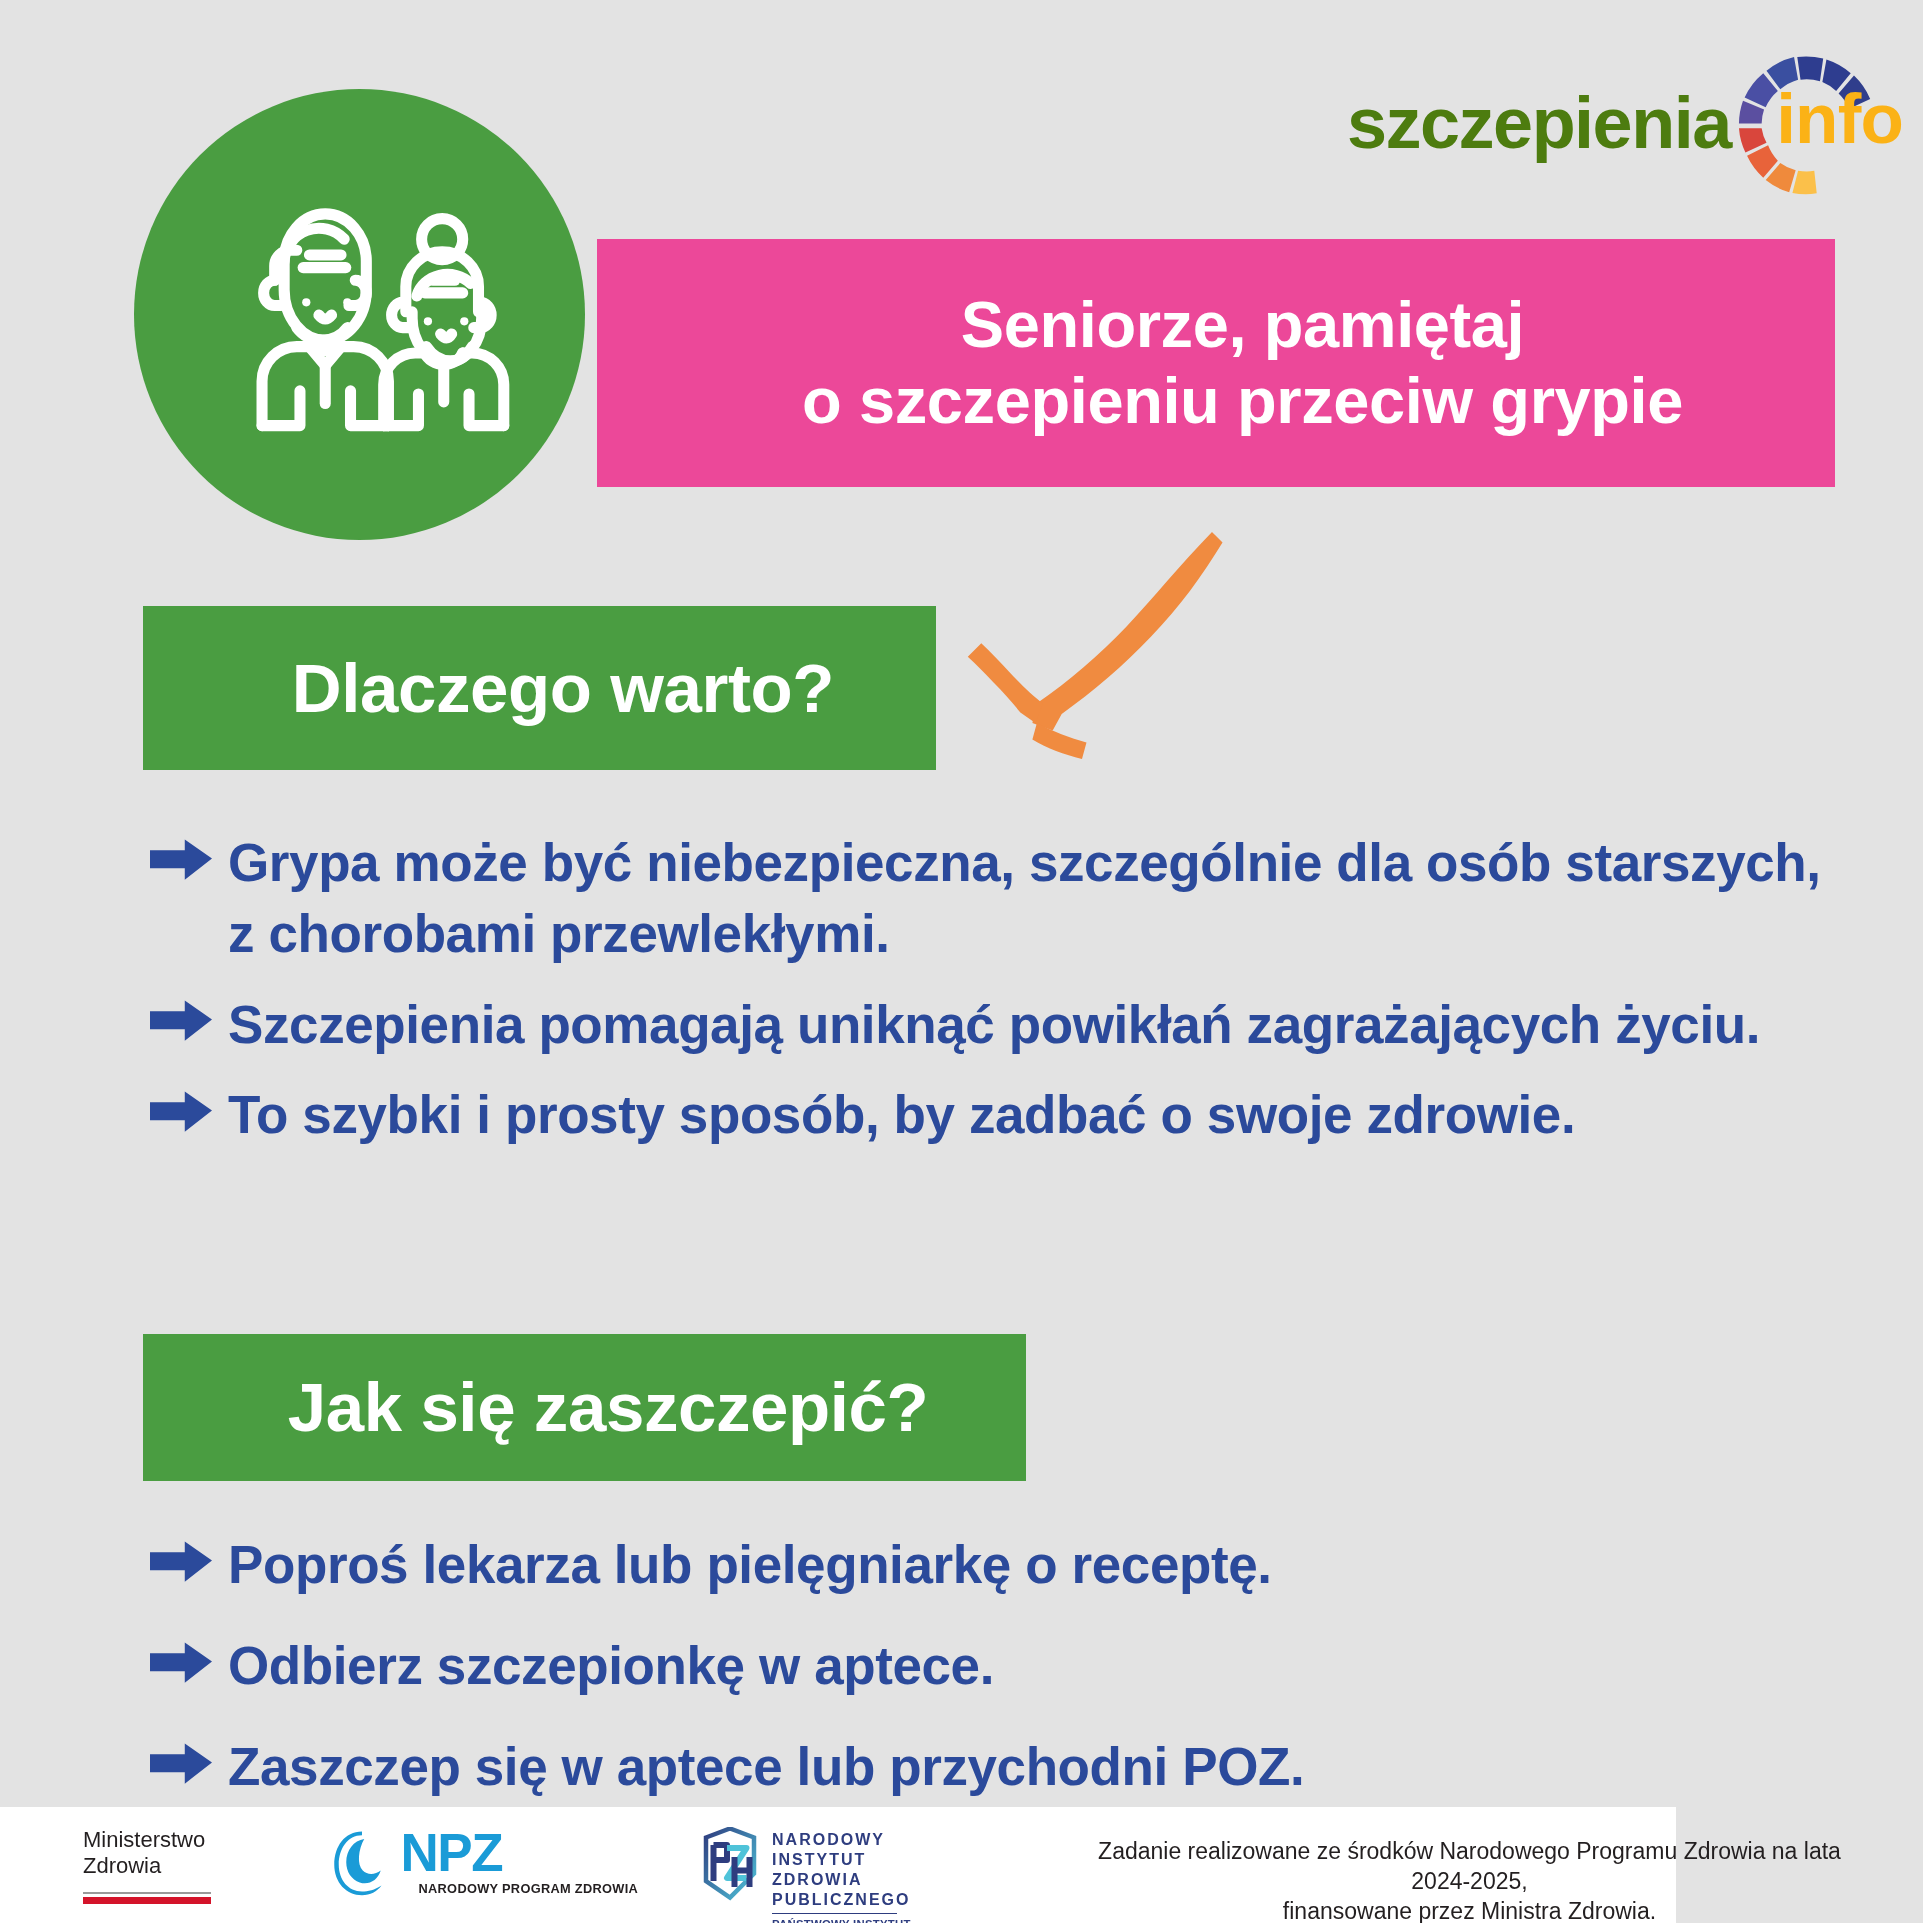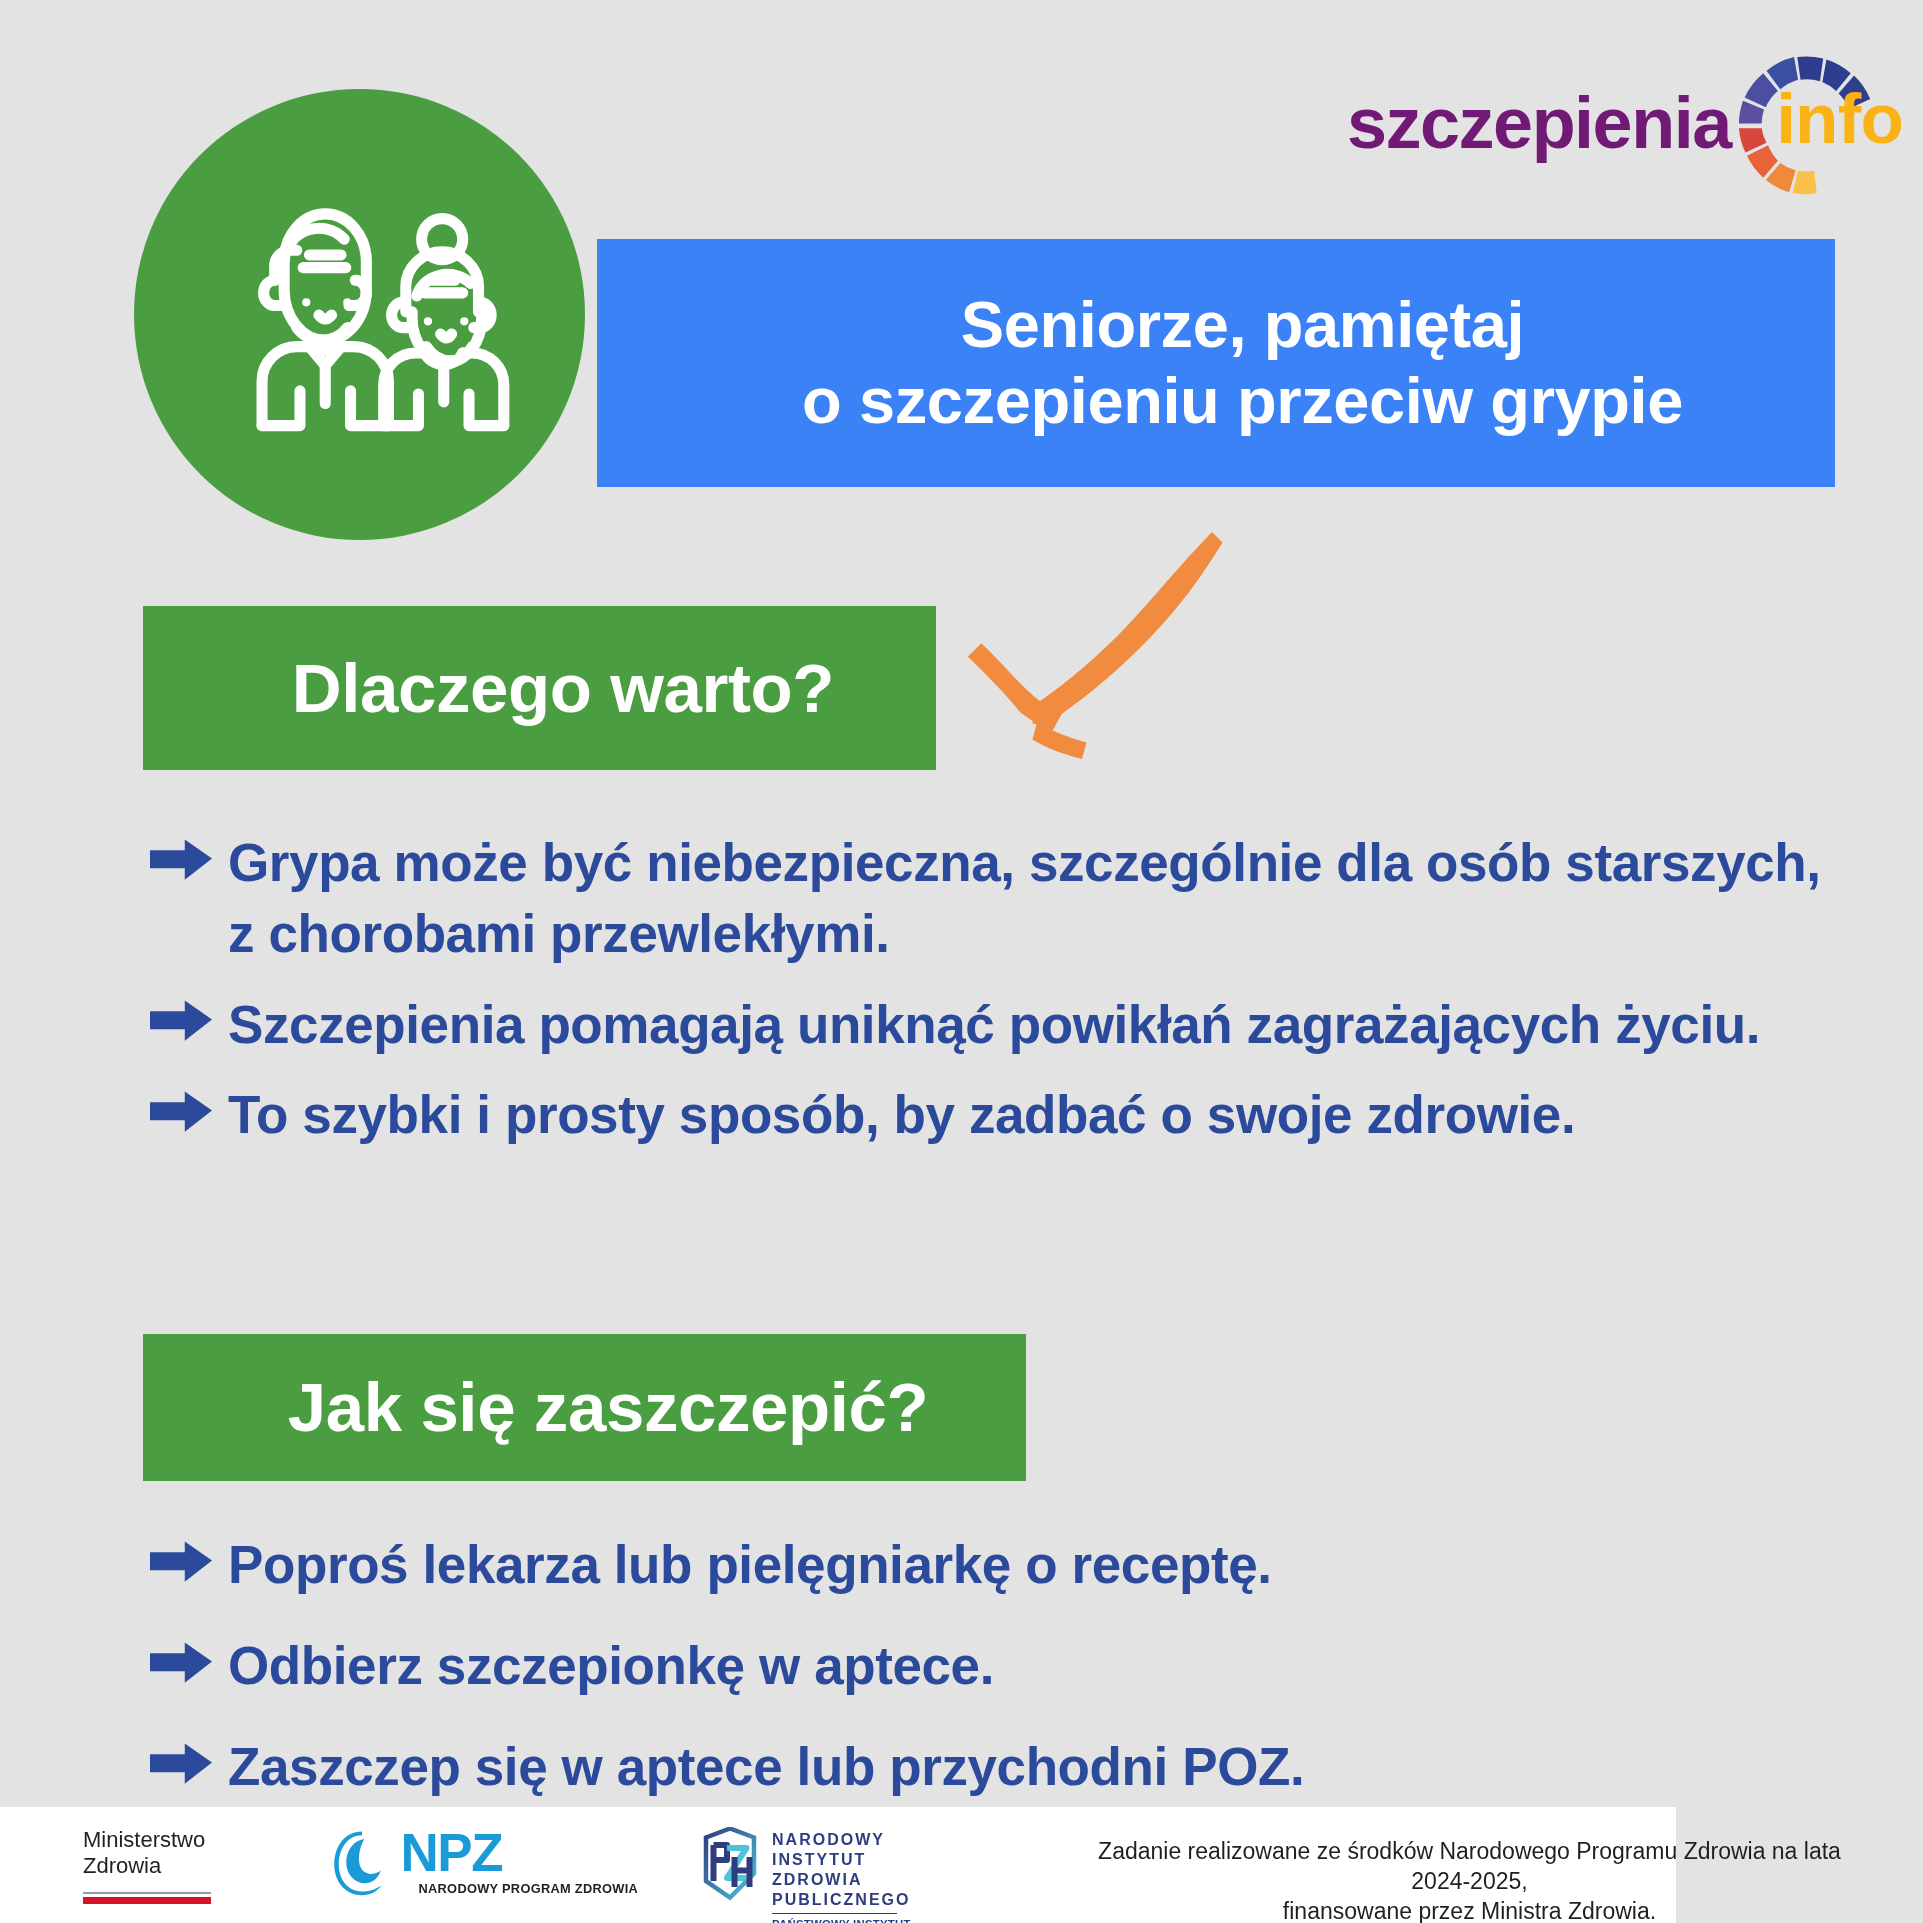"szczepienia" .brand-word { color: #701a75 -> #4d7c0f }
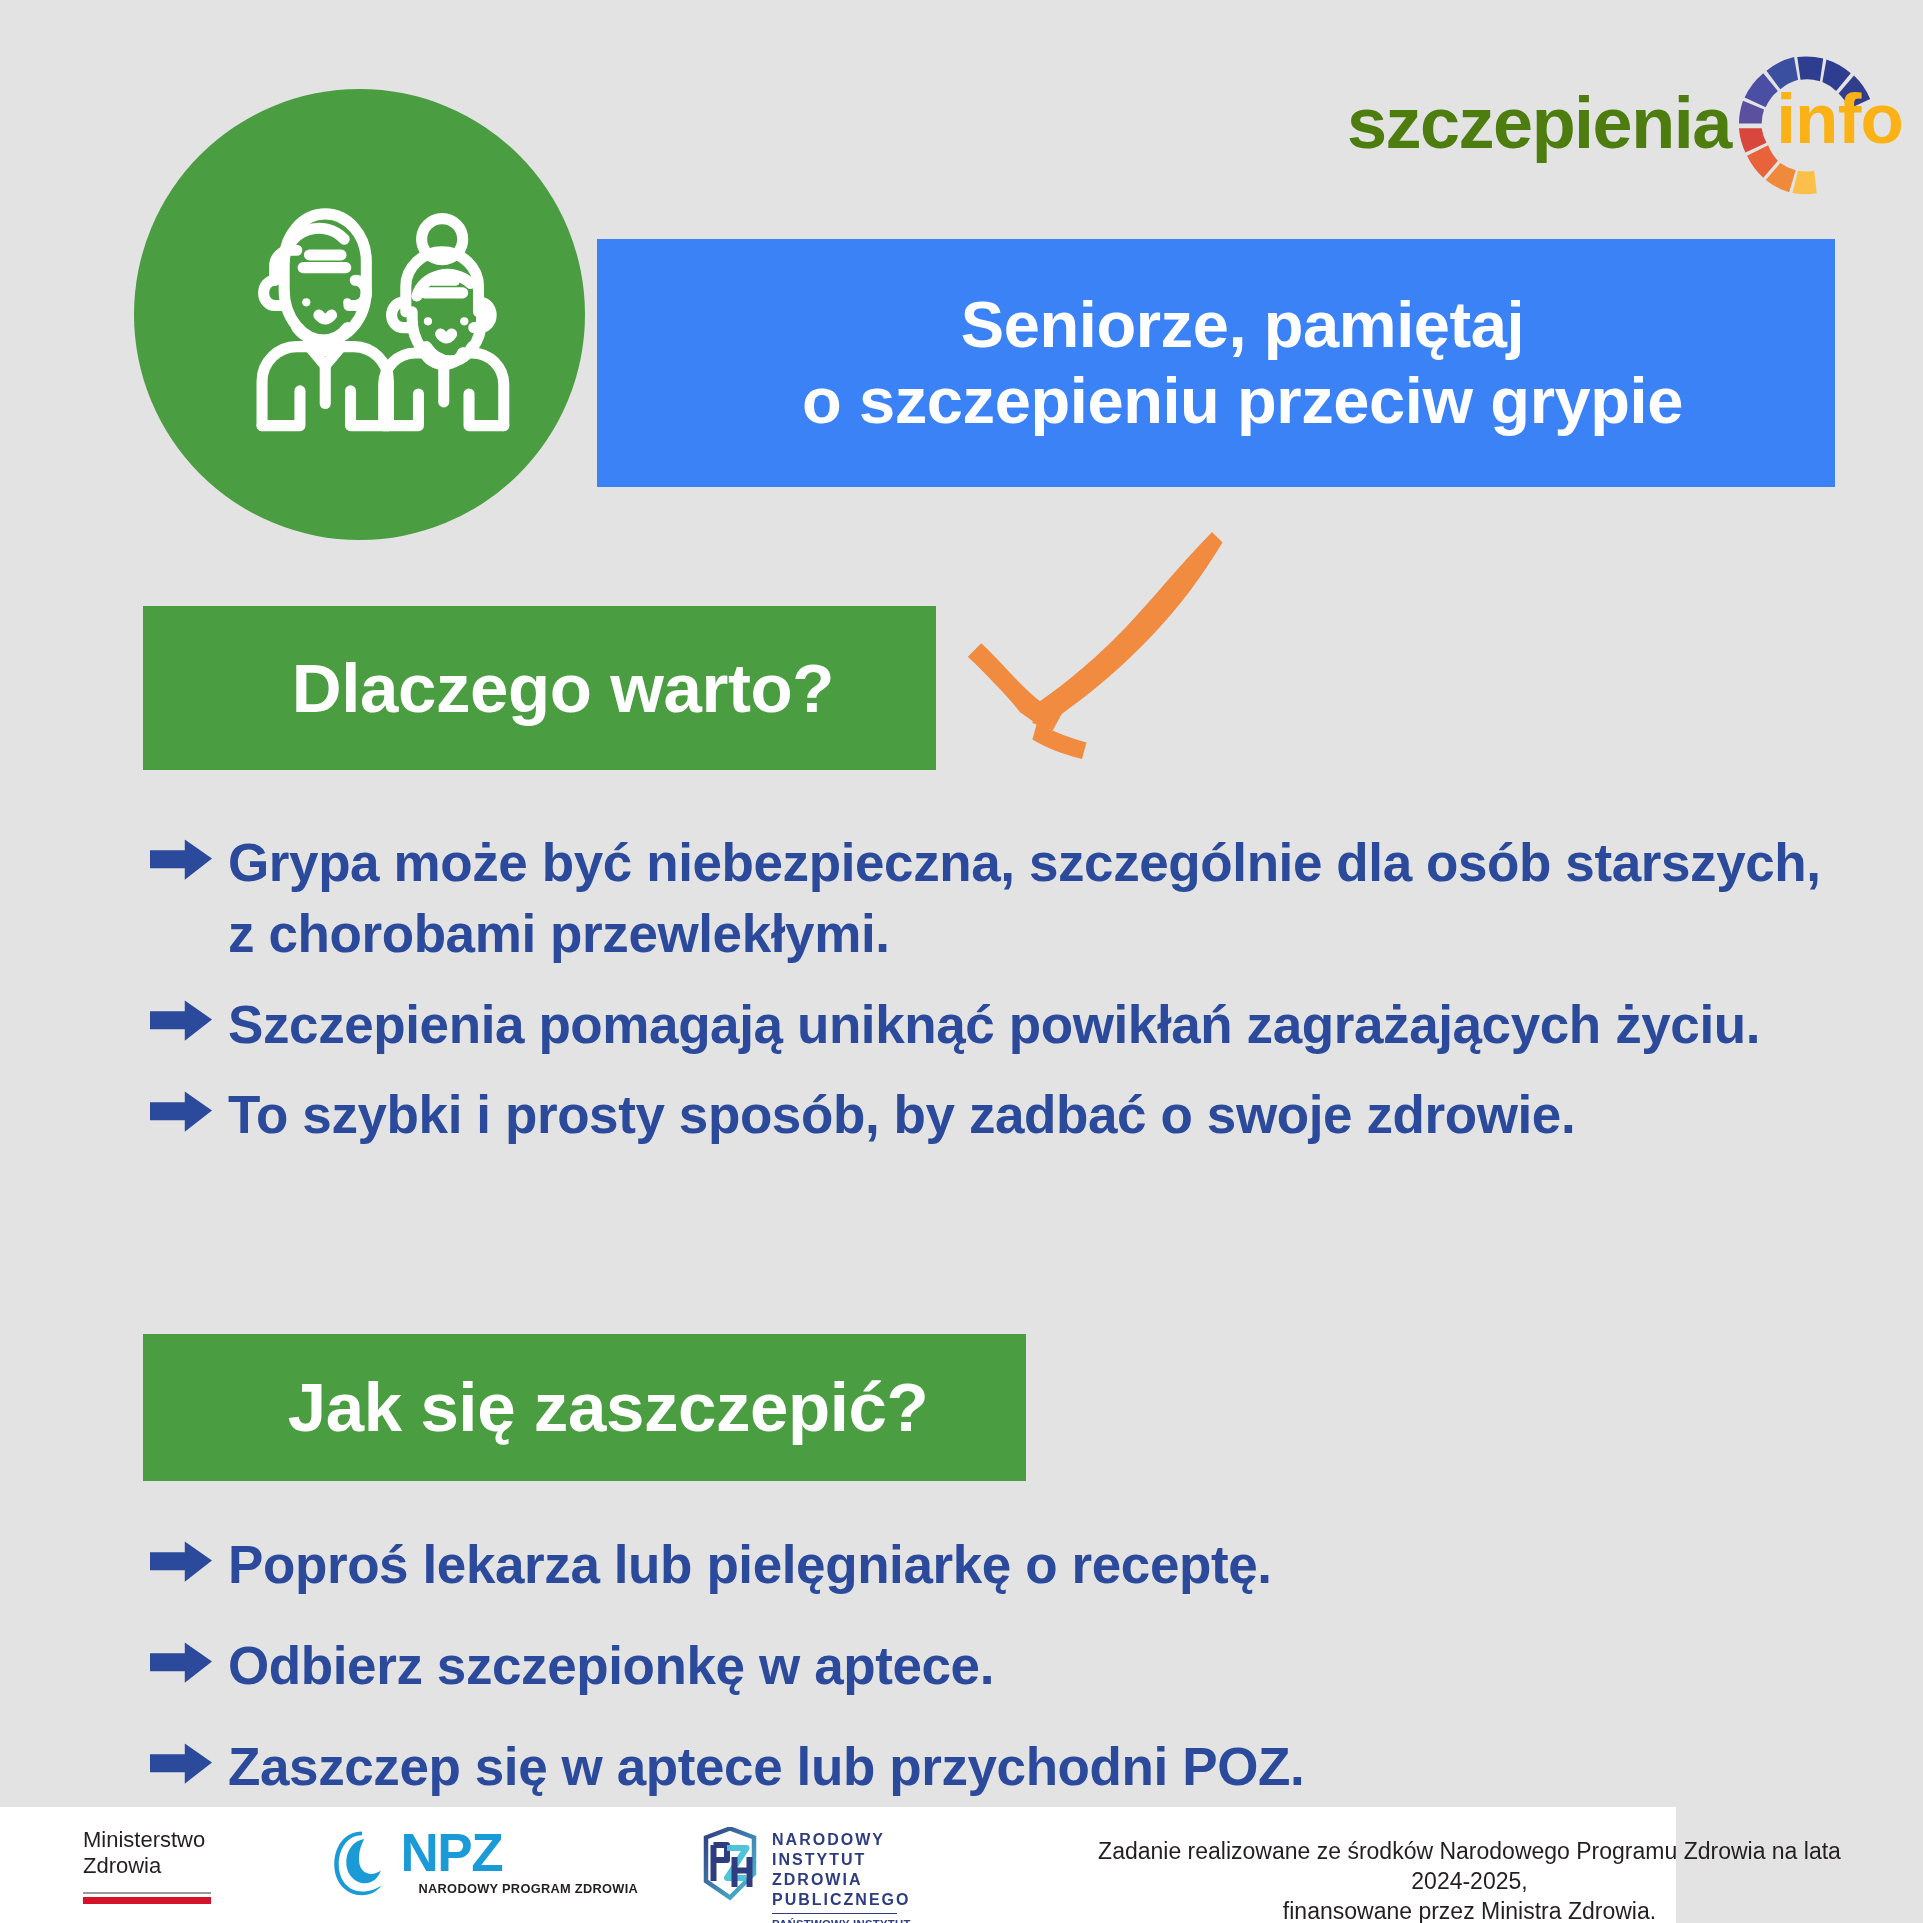"Seniorze, pamiętaj" .header-bar { background: #3b82f6 -> #ec4899 }
